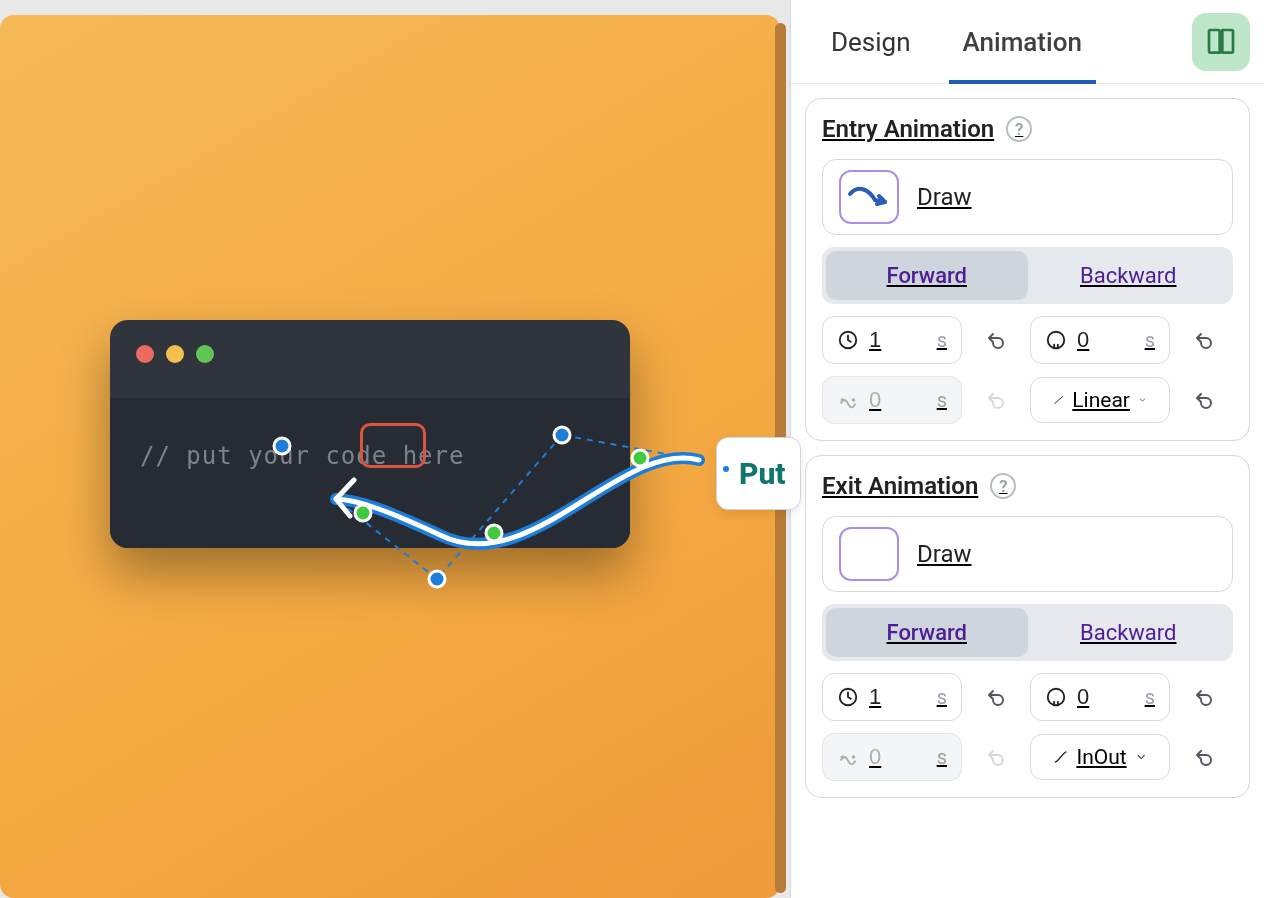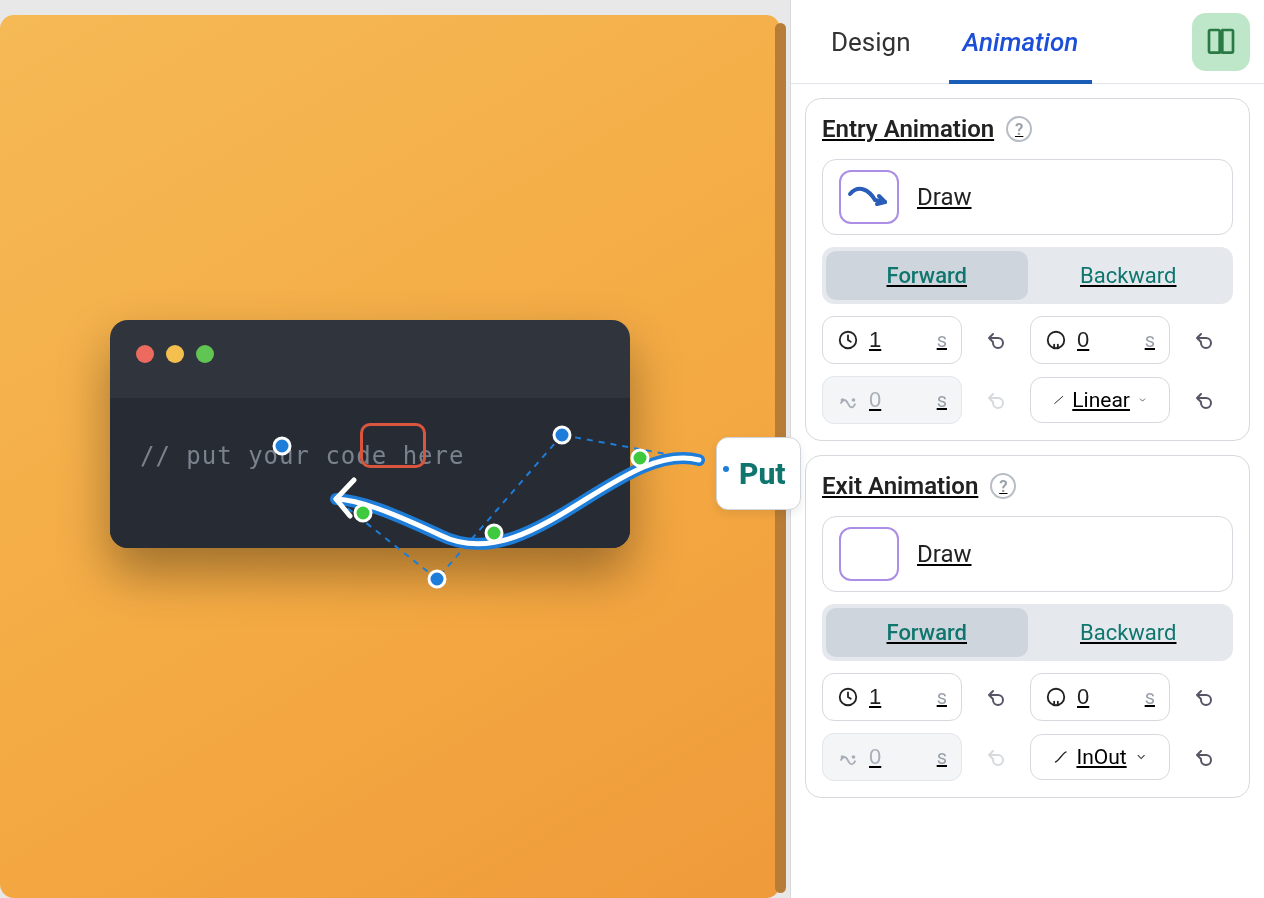"Animation" .tab.active { color: #1d4ed8 -> #404040; font-style: italic -> none }
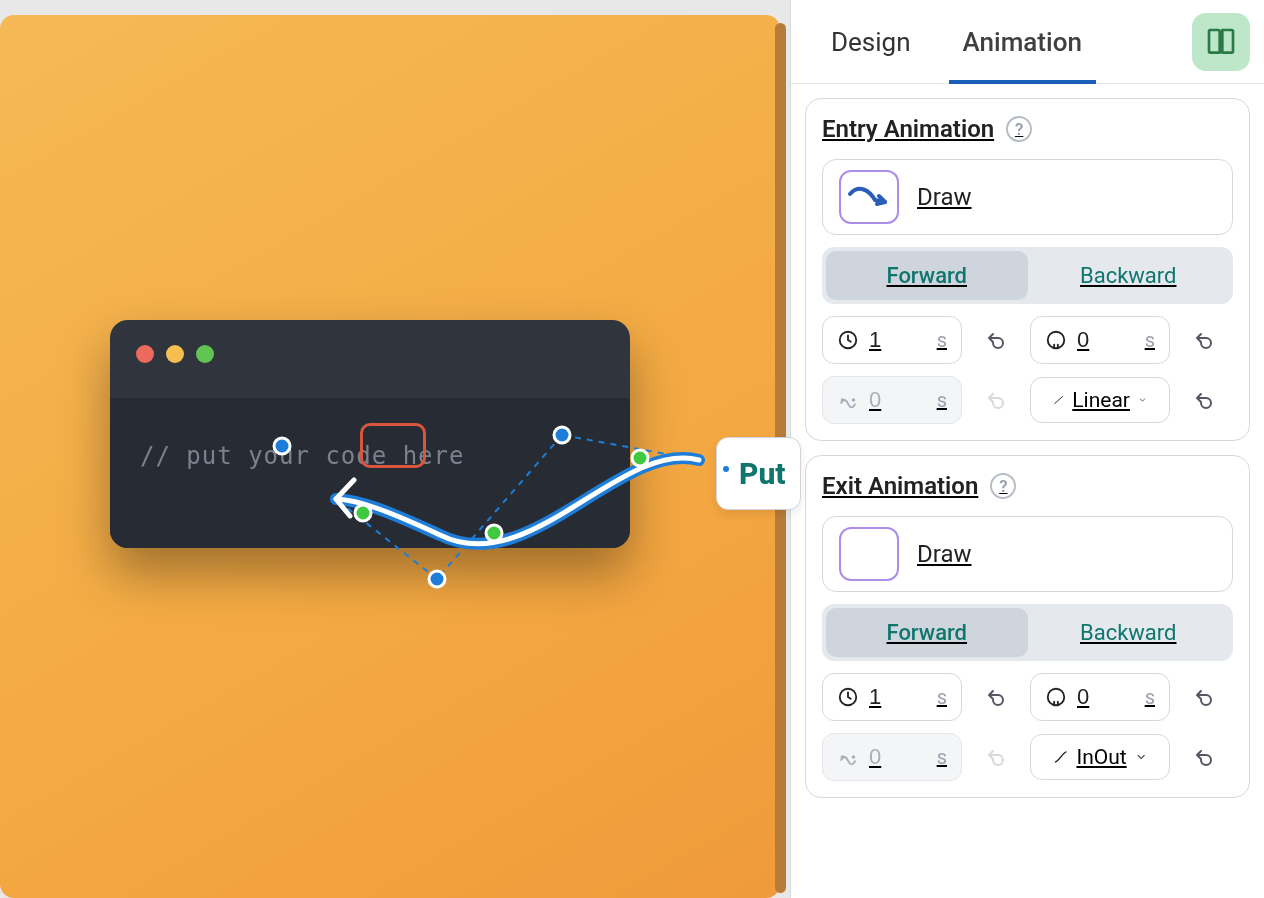"Forward" .toggle-opt { color: #0f766e -> #4c1d95 }
